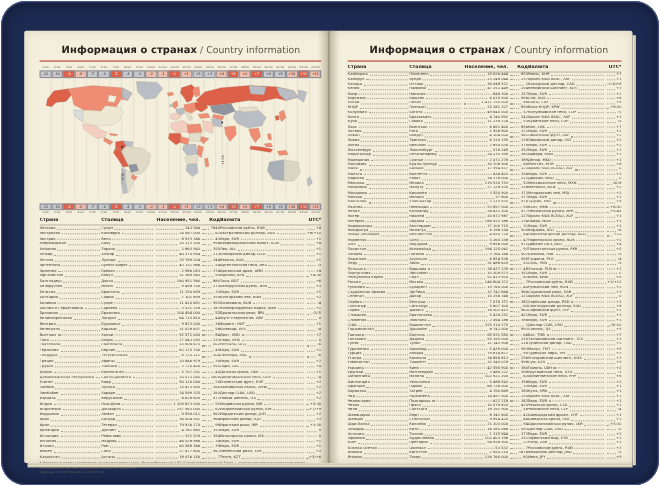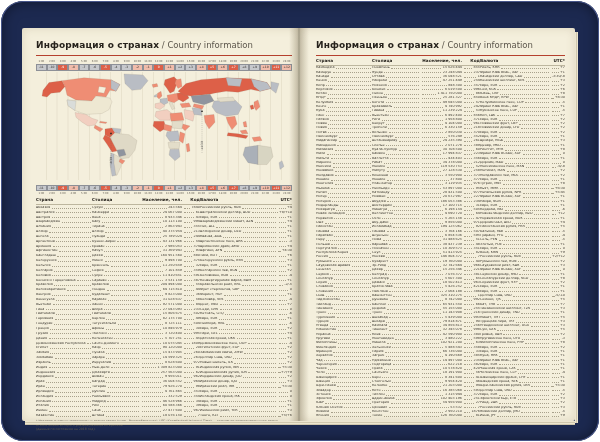"Информация о странах / Country" .title-line { margin-left: none -> 20px }
